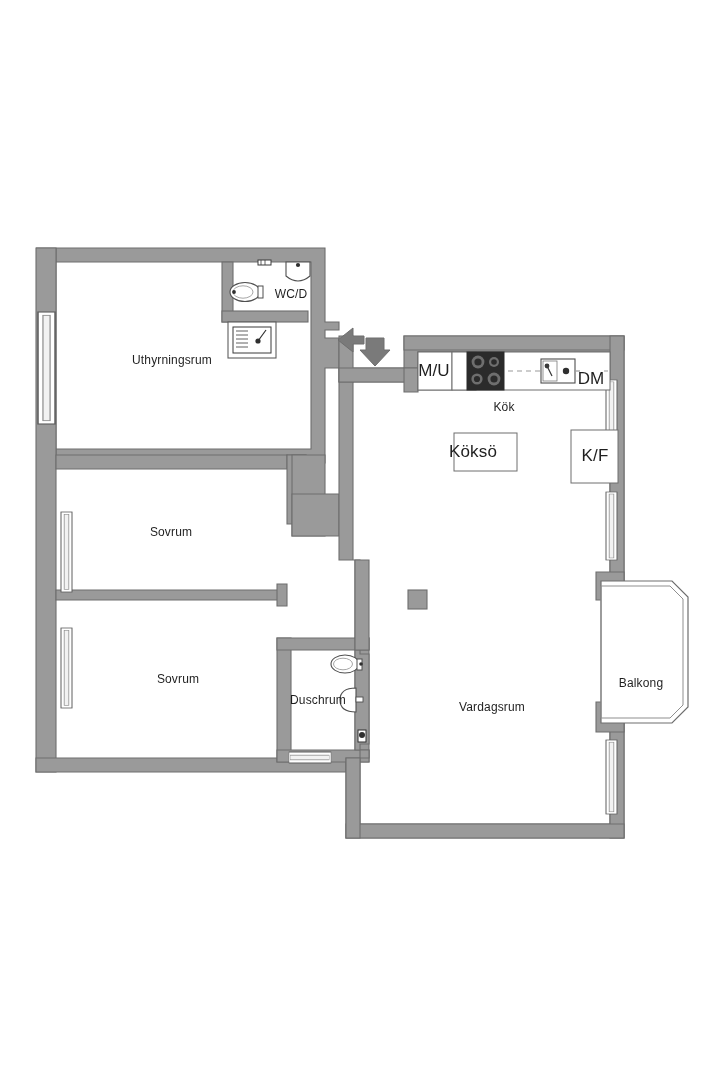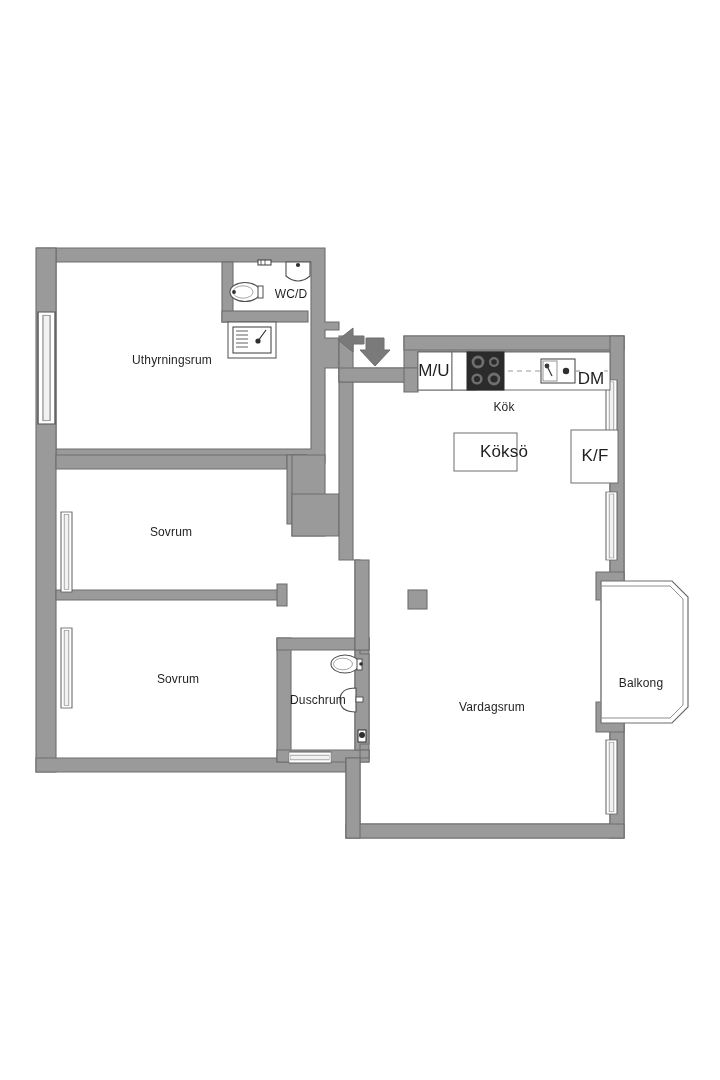"Köksö" div.appliance-label { left: 504px -> 473px }
